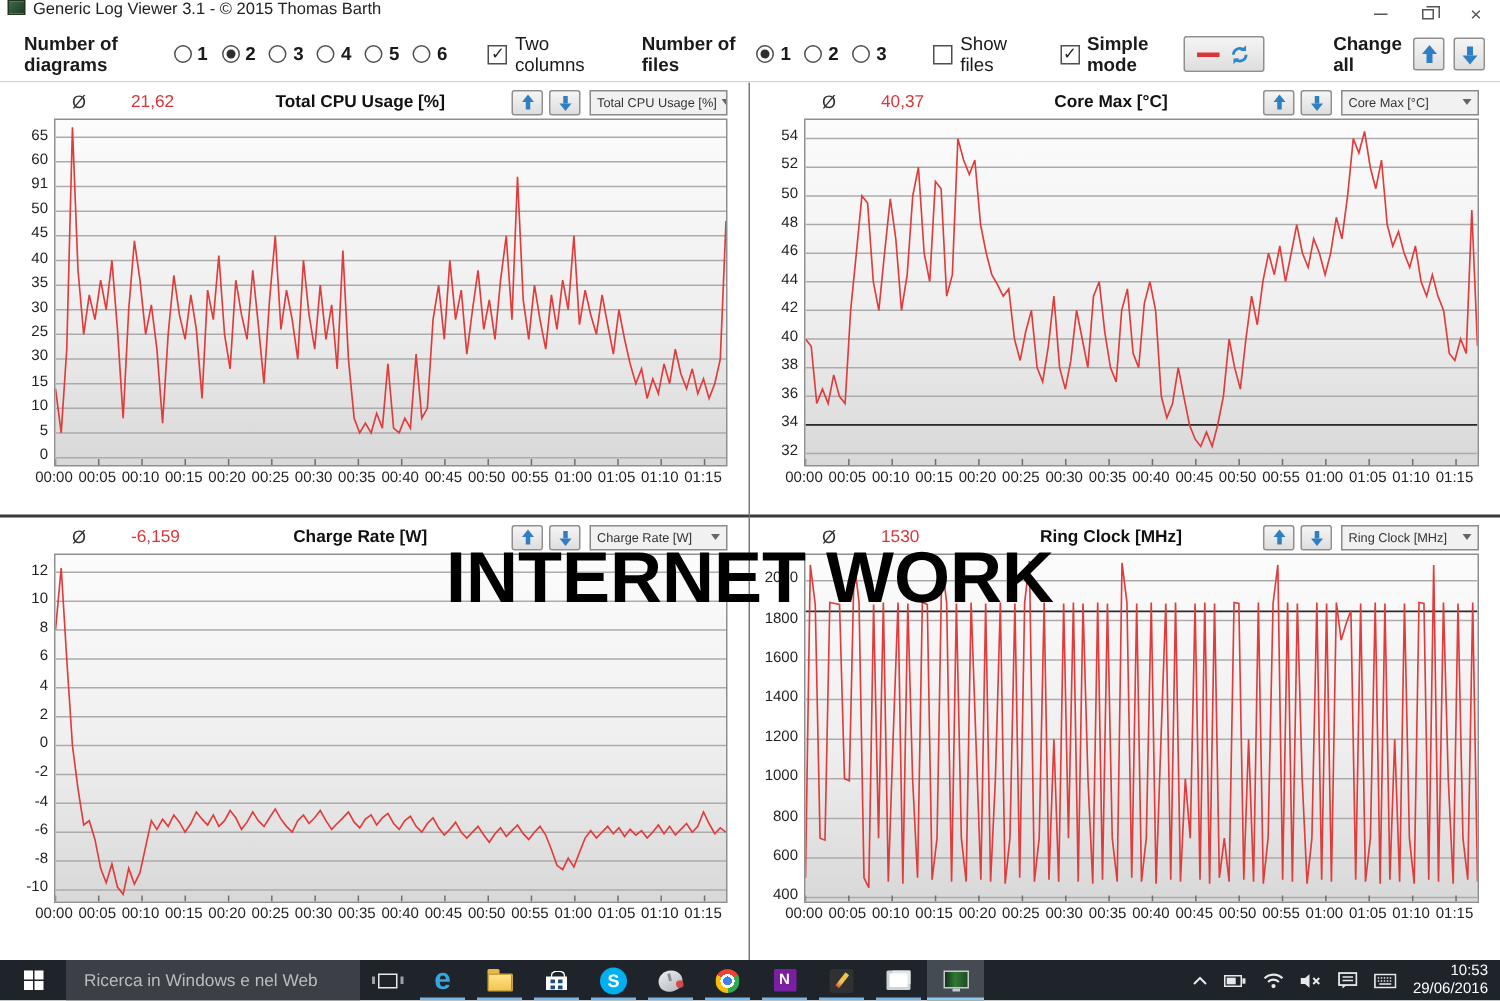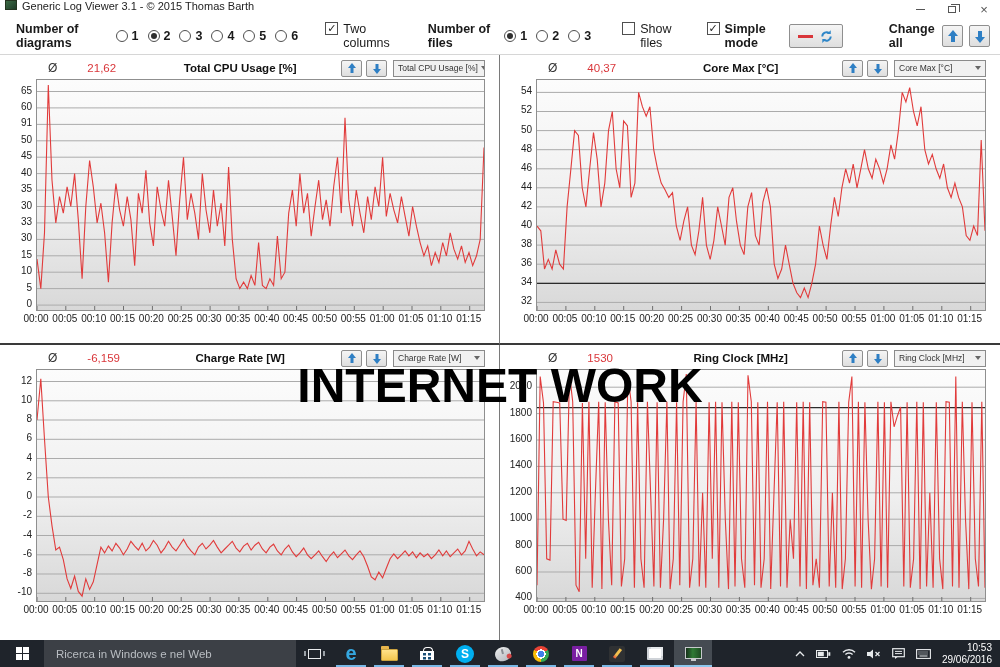"Two columns" .checkline { align-items: none -> center }
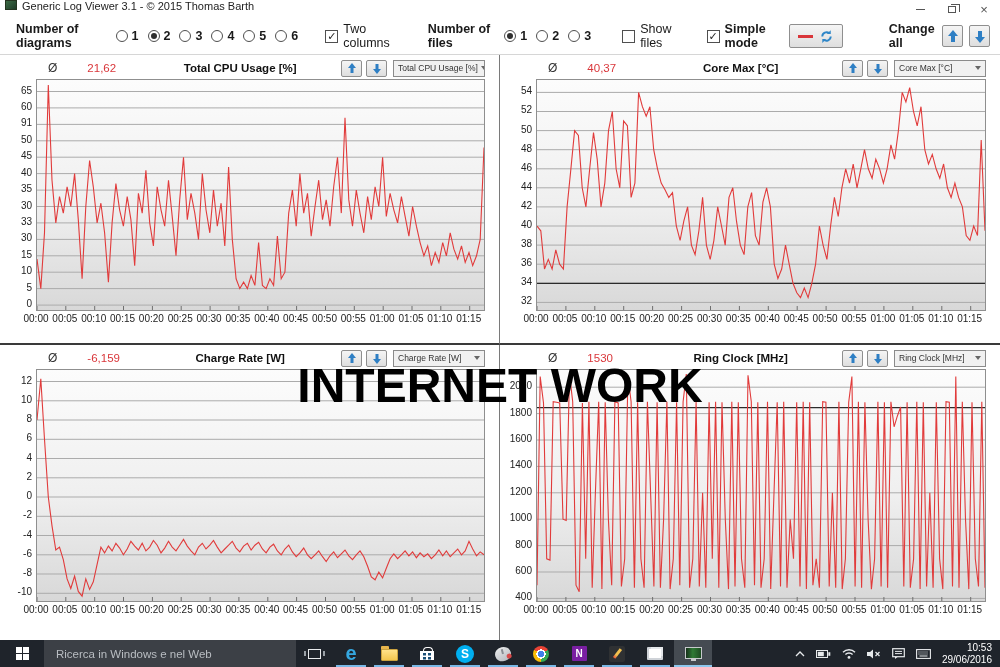"33" span.ylab { text: 33 -> 25 }
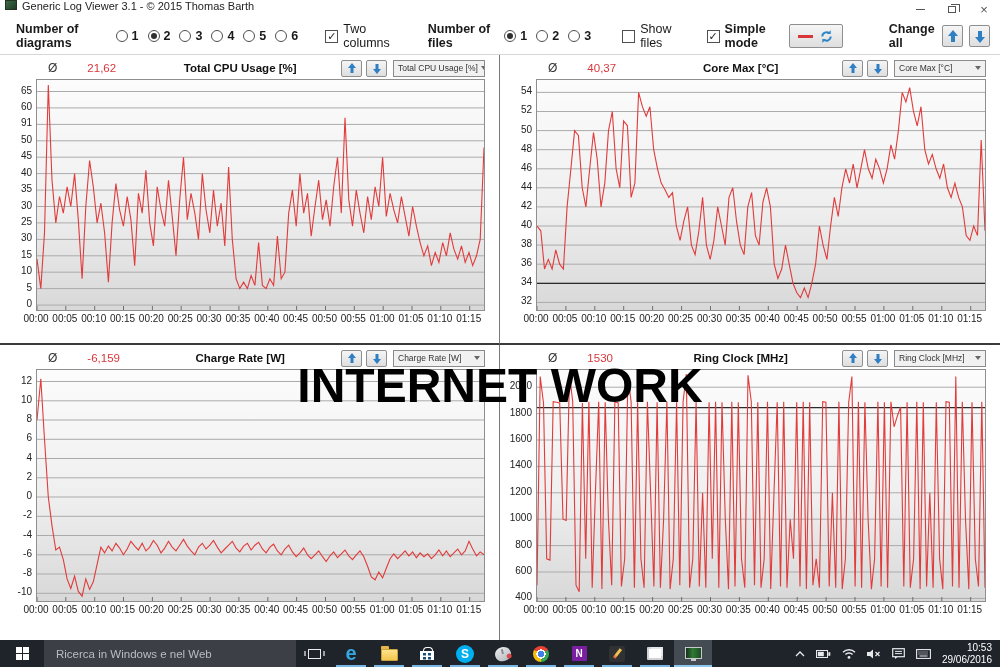"Ricerca in Windows e nel" .search-box { width: 252px -> 196px }
